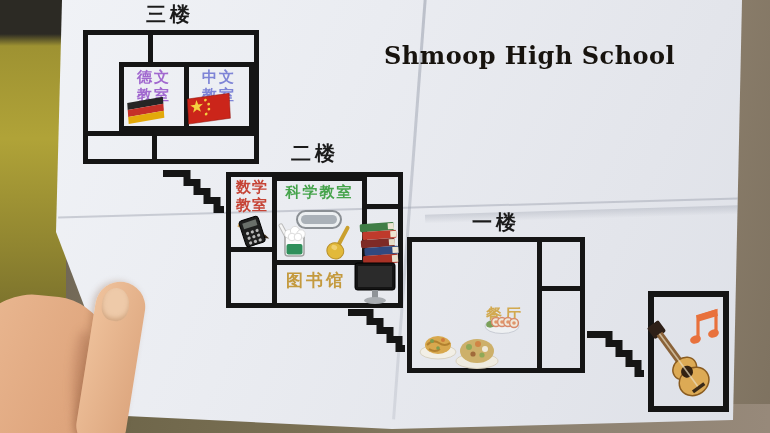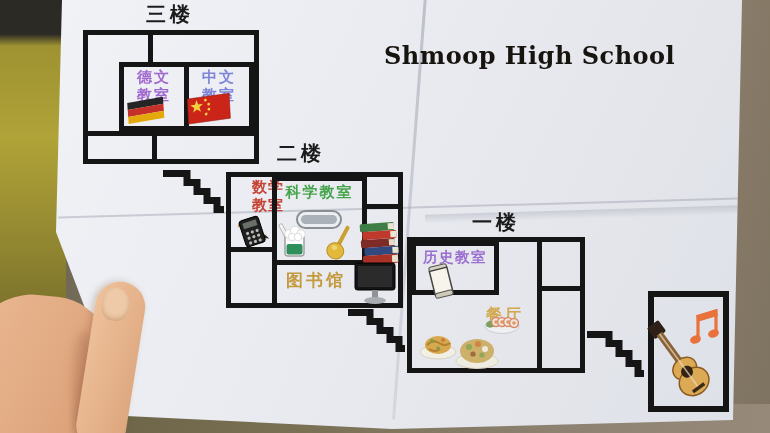"二楼" div.floor-label { left: 277px -> 291px }
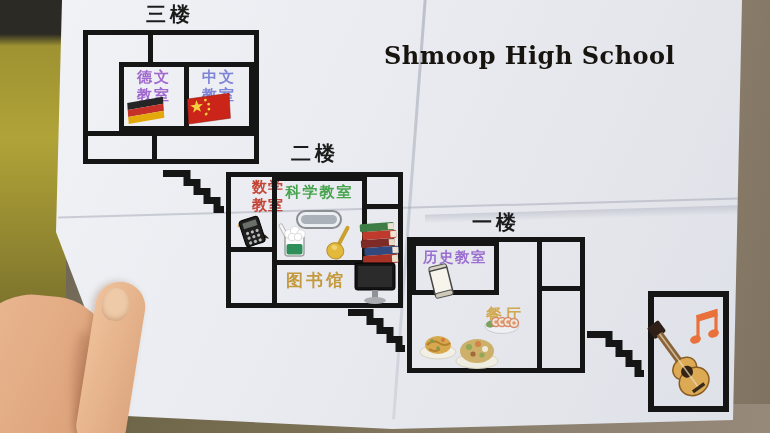"数学教室" .c-math { margin-left: 16px -> none }
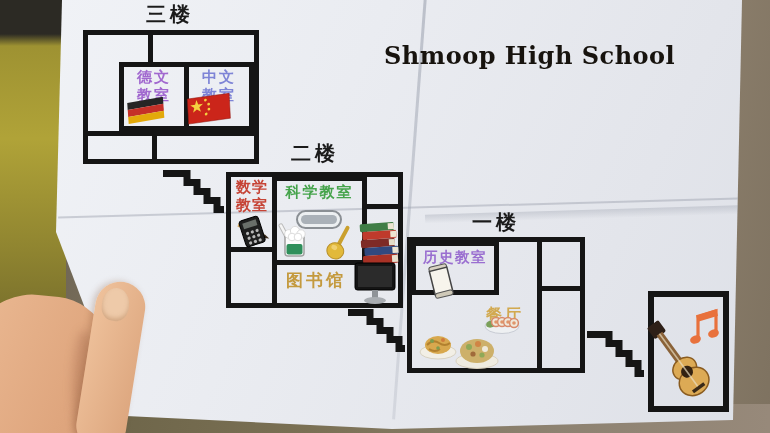"历史教室" div.box { html: <div> <div>历史教室</div> <div> <svg> <g> <rect></rect> <rect></rect> <rect></rect> </g> </svg> </div> </div> -> none }
